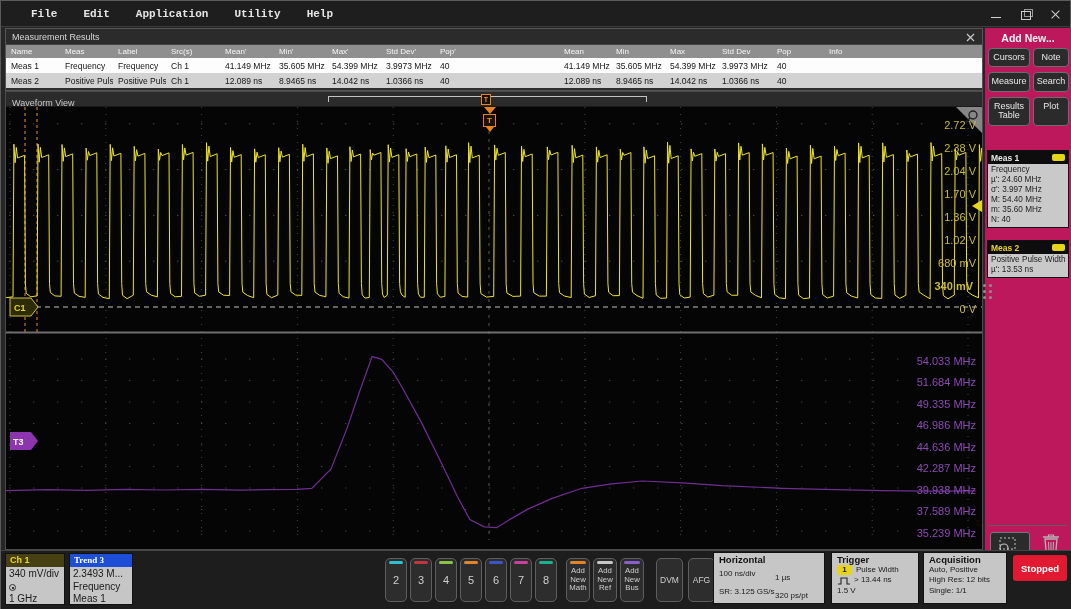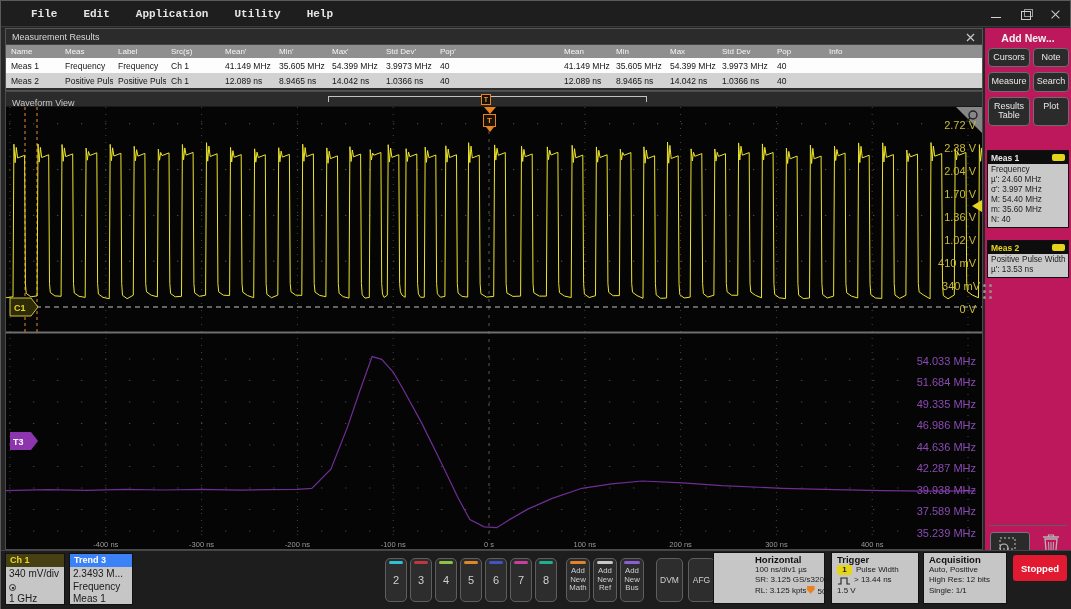"410 mV" span.ylab { text: 410 -> 680 }
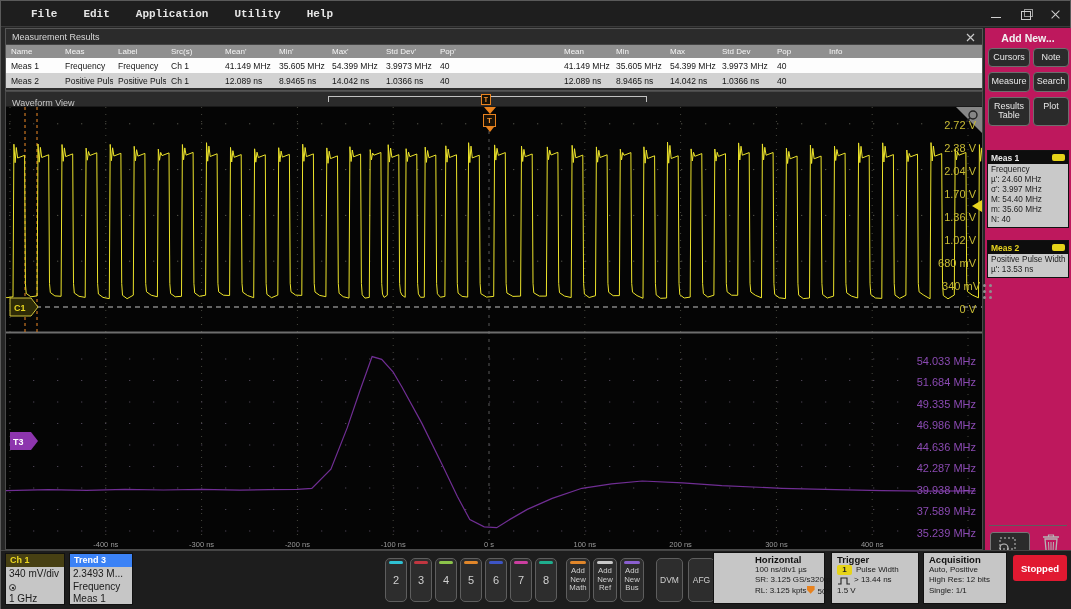"340 mV" span.ylab { font-weight: none -> bold; right: 2px -> 9px }
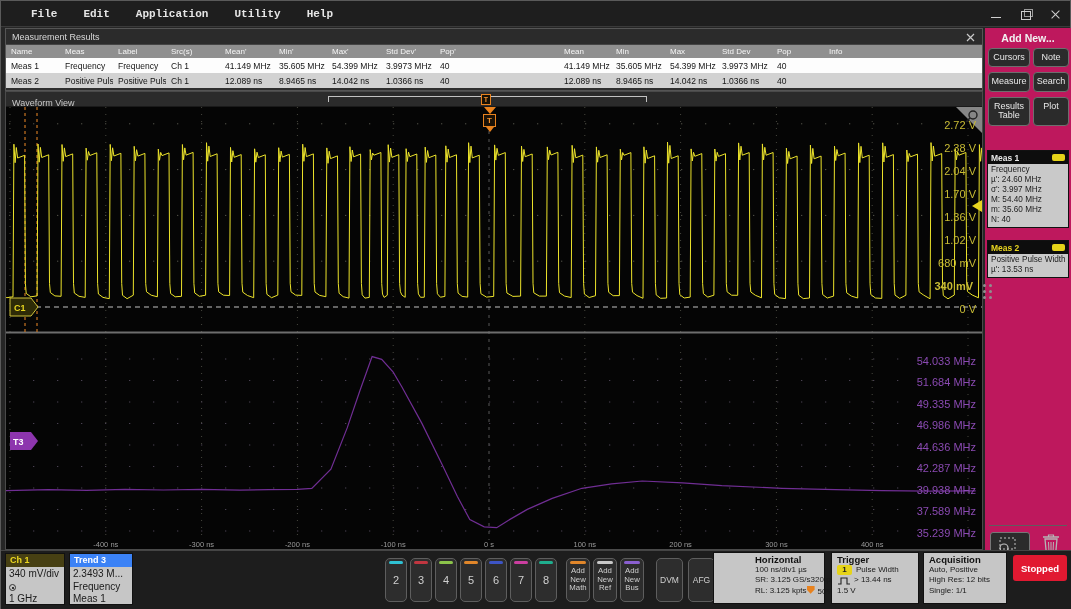"-400 ns" div { html: <div> <span>-400 ns</span> <span>-300 ns</span> <span>-200 ns</span> <span>-100 ns</span> <span>0 s</span> <span>100 ns</span> <span>200 ns</span> <span>300 ns</span> <span>400 ns</span> </div> -> none }
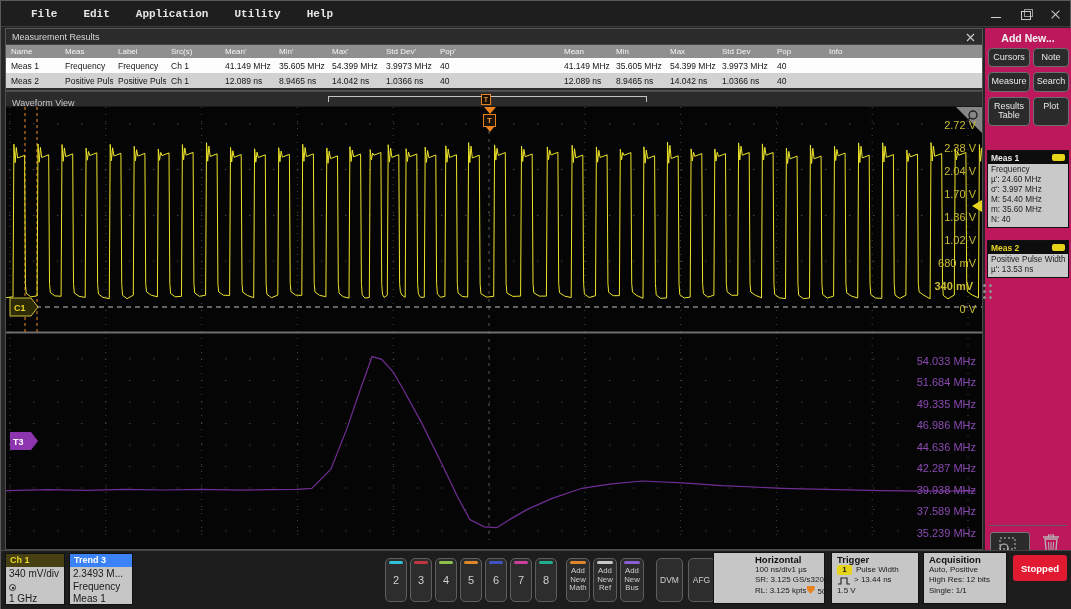"Trend 3" #trend-badge .src-head { background: #3b82f6 -> #1d4ed8; font-family: none -> Liberation Serif, serif }
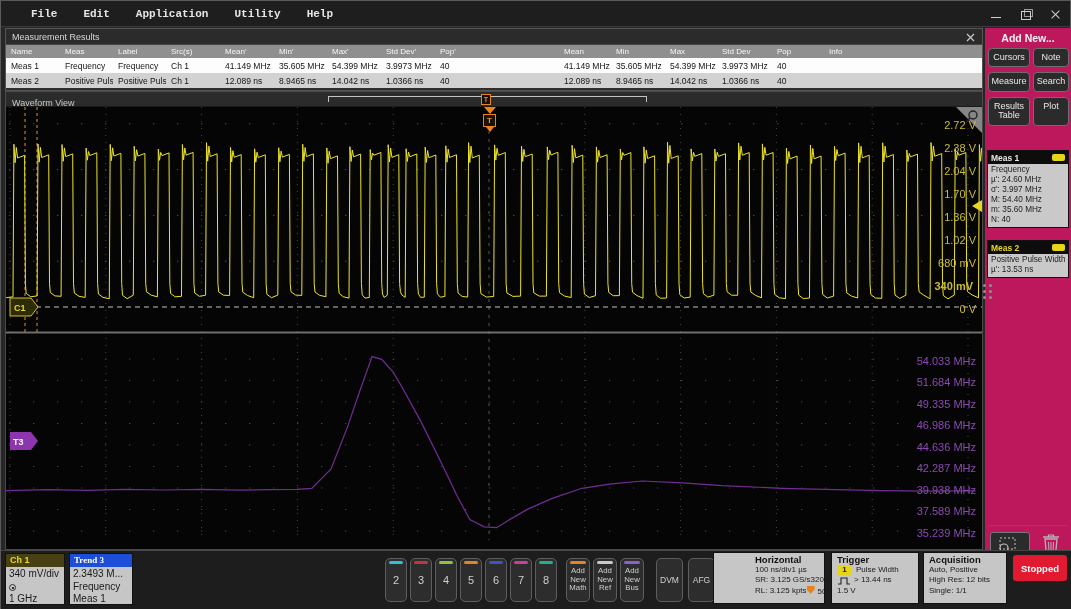"Horizontal" #horizontal-panel { padding-left: 36px -> none }
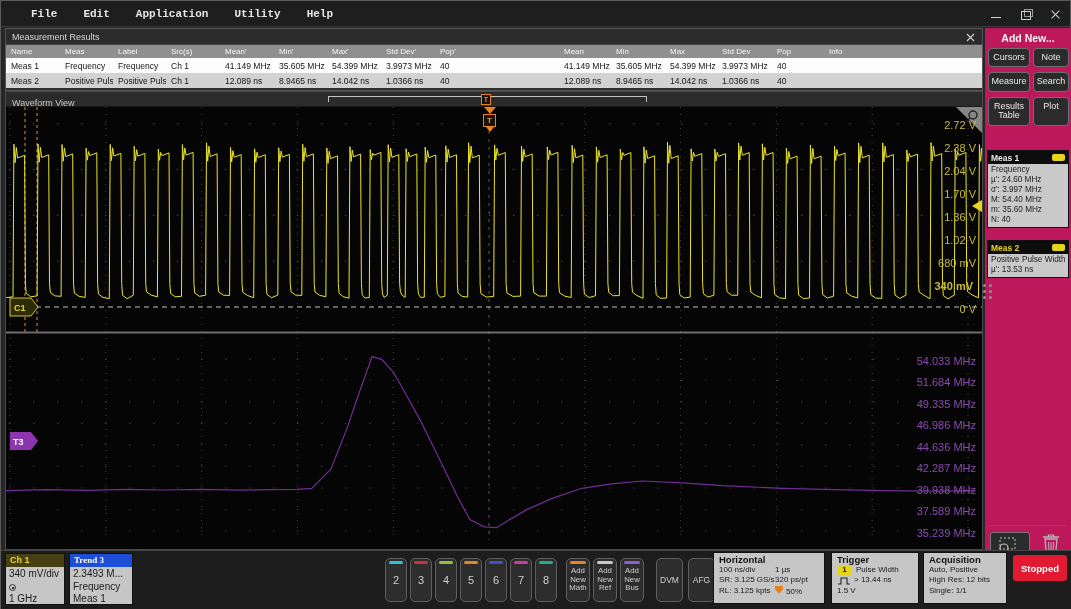"1 µs" #horizontal-panel .ip-col2 { margin-top: none -> 8px }
